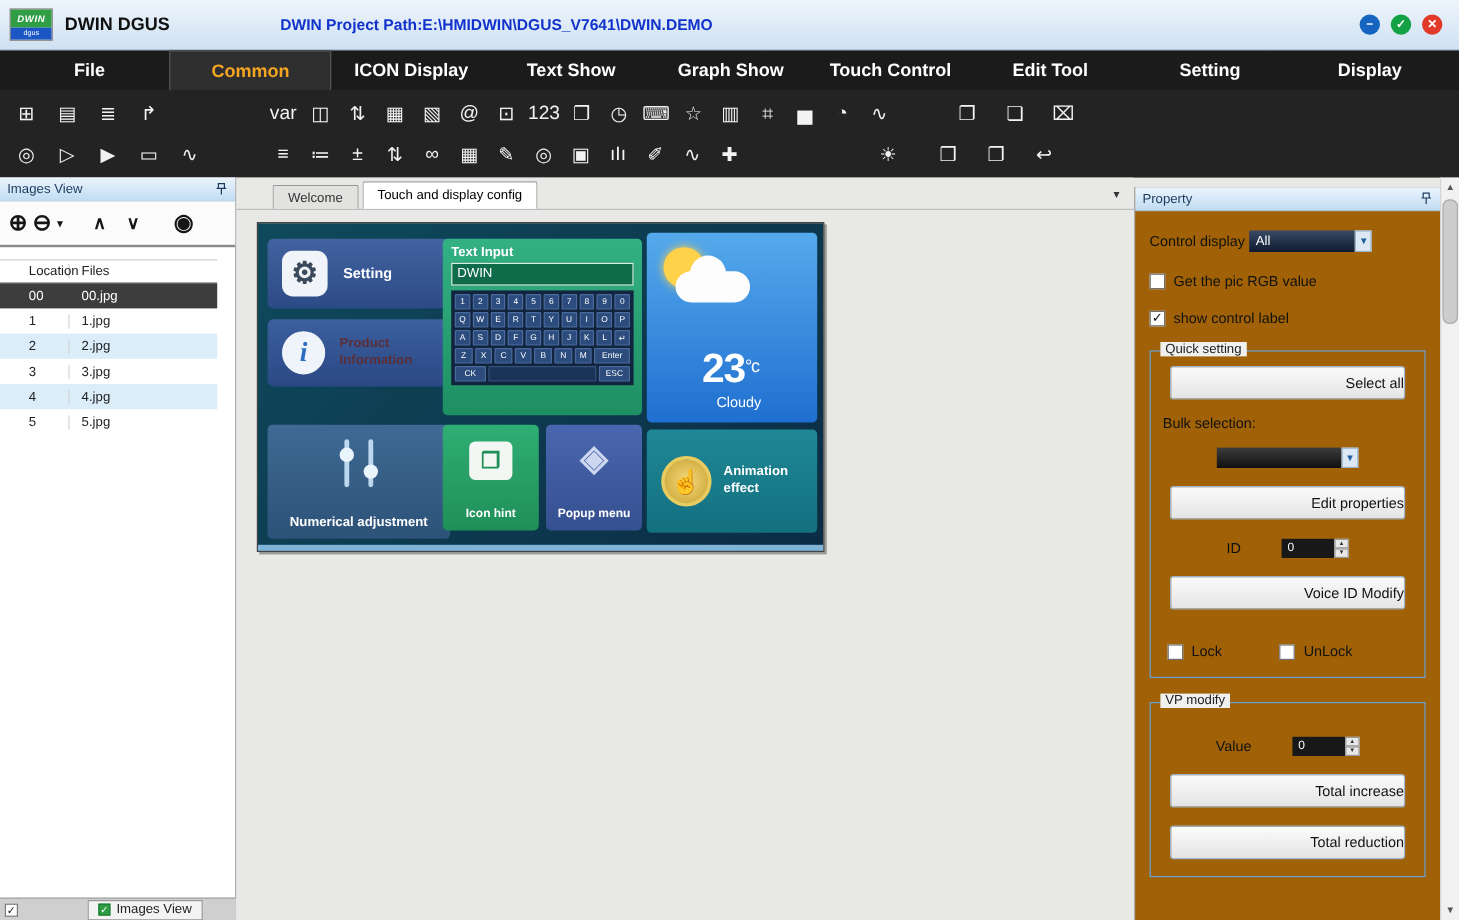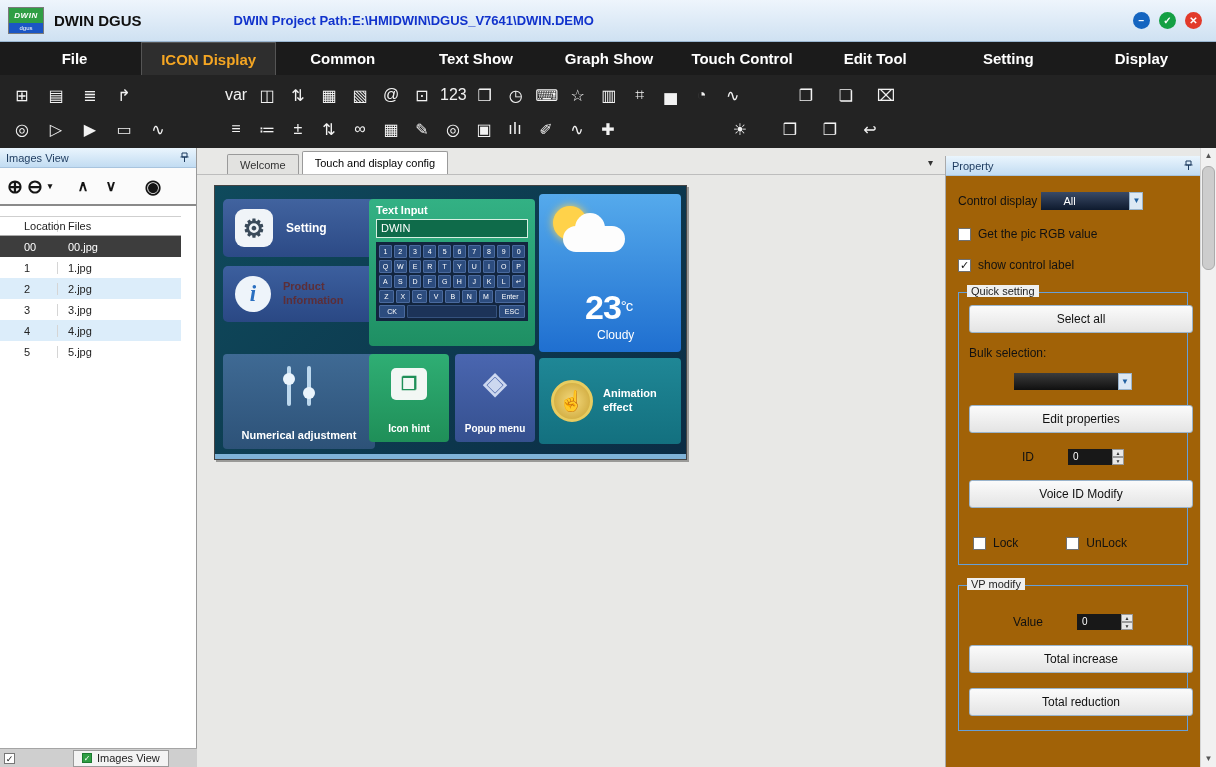"ICON Display" div.menu-item { order: before "Common" -> after "Common" }
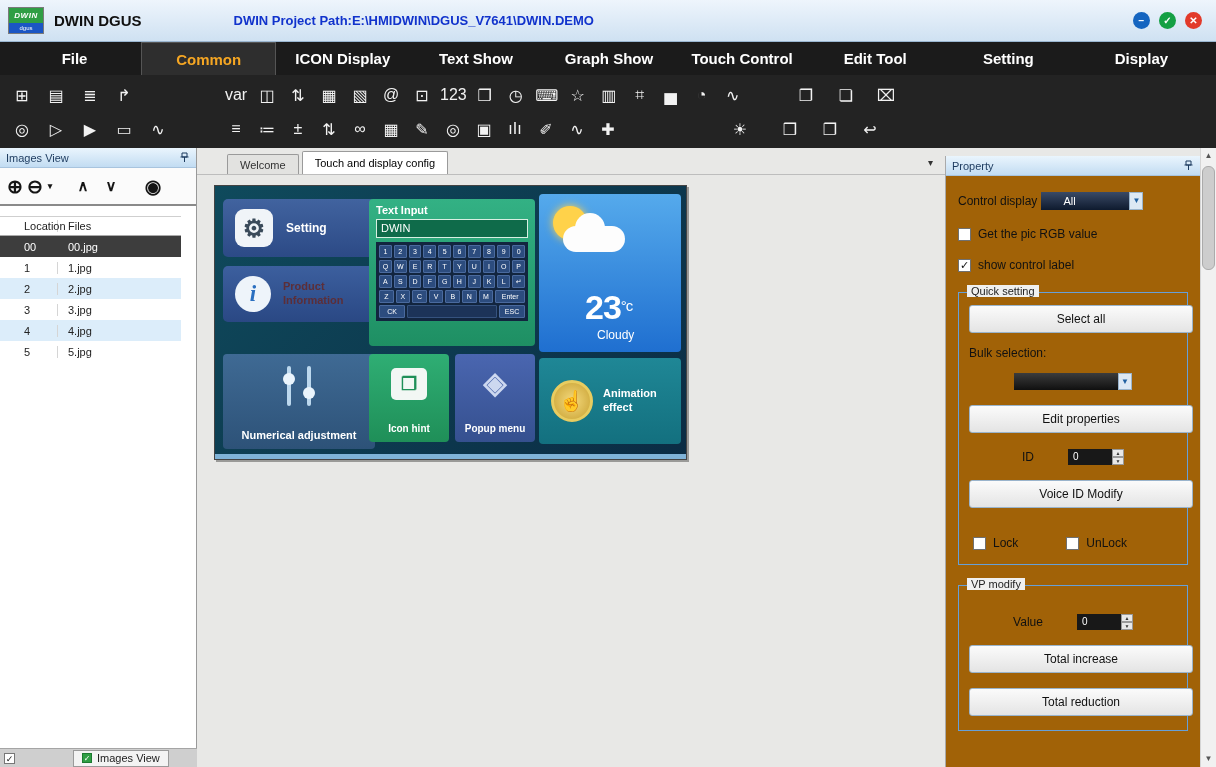"All" .cd-select { padding-left: 22px -> 5px }
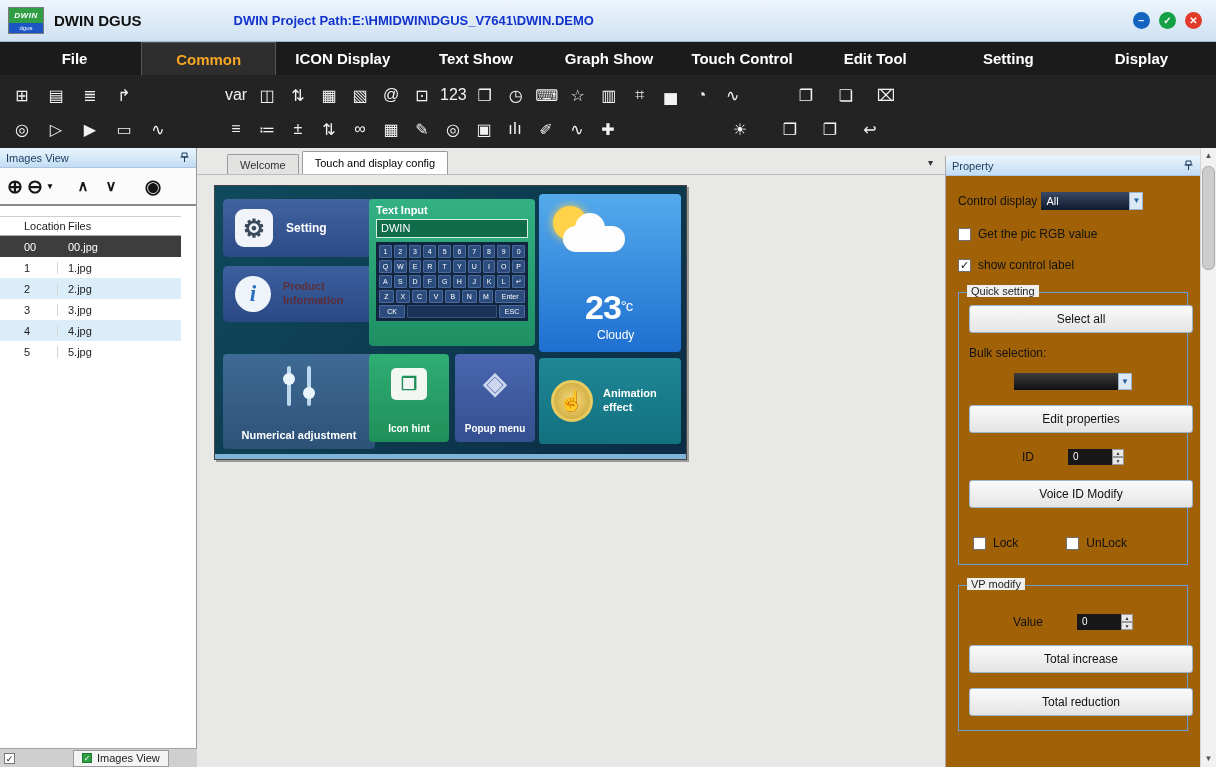"Select all" .btn { text-align: center -> right; width: 224px -> 196px }
